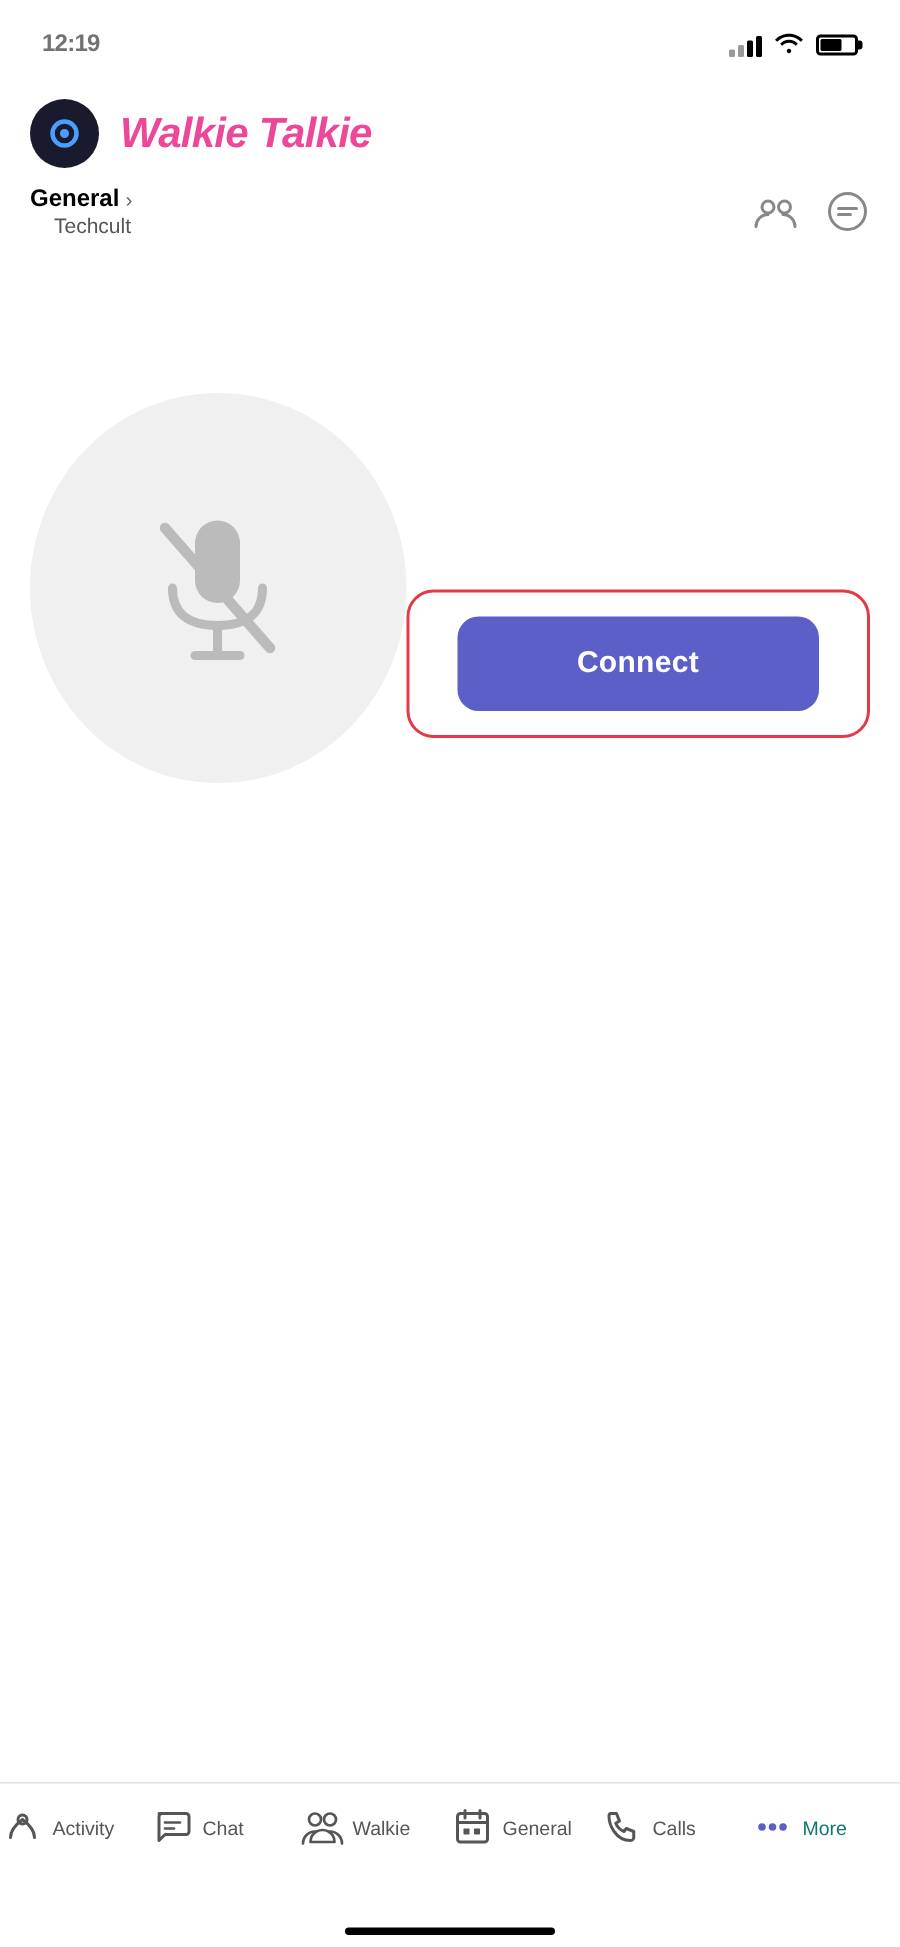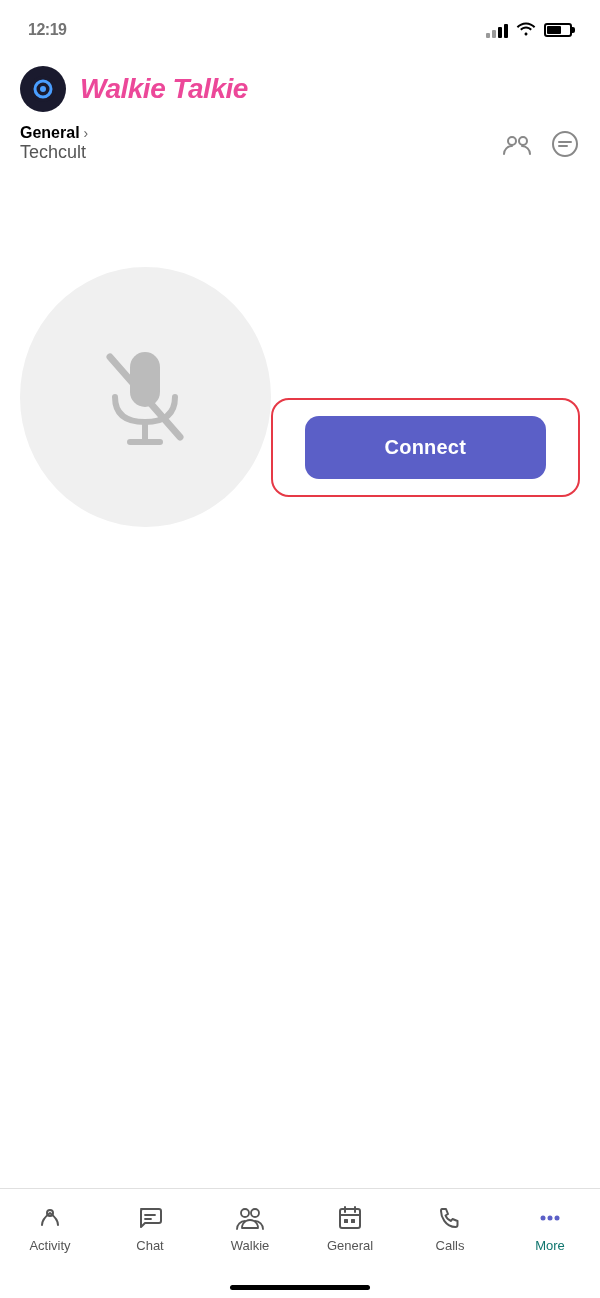"Techcult" .channel-sub { font-size: 18px -> 14px; margin-left: none -> 16px }
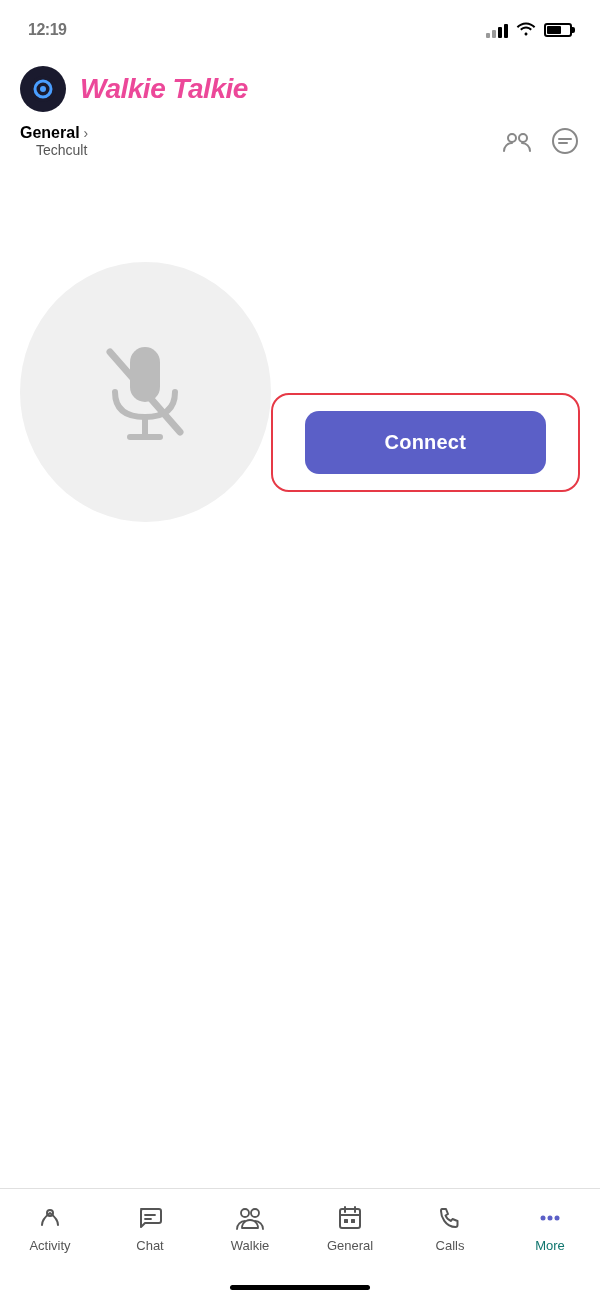"Activity" .nav-item { flex-direction: column -> none }
